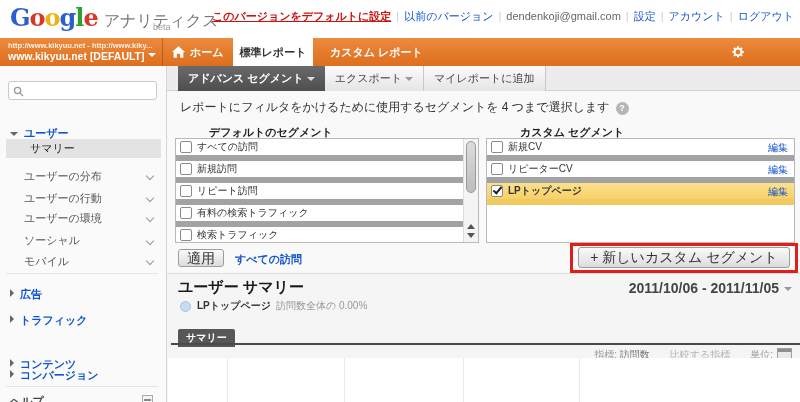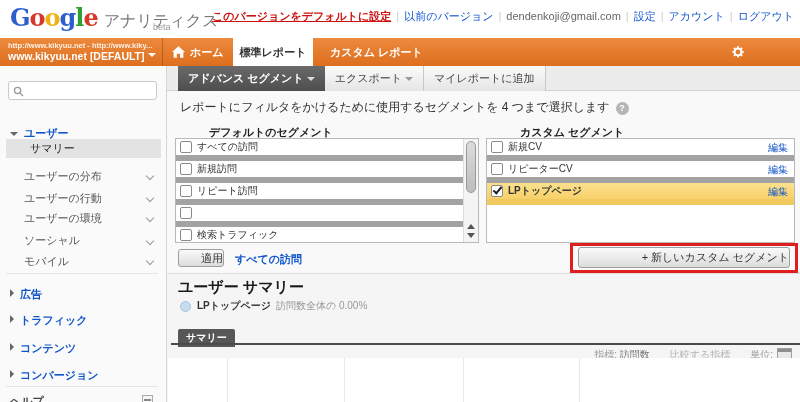"有料の検索トラフィック" span { html: none -> <span>有料の検索トラフィック</span> }
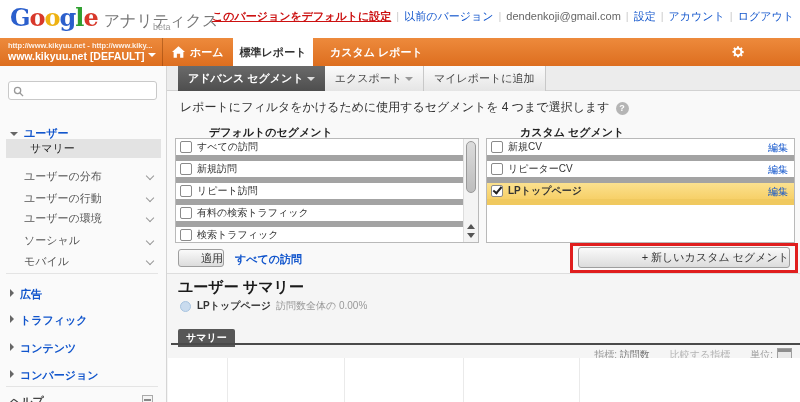"適用" .btn { font-size: 11px -> 14px; text-align: right -> center }
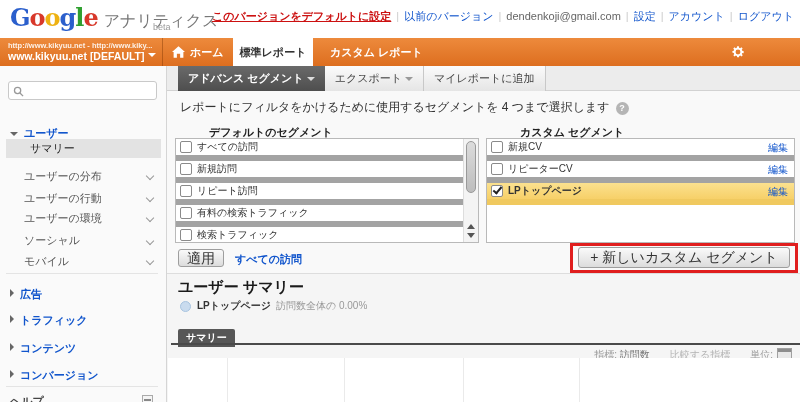"2011/10/06 - 2011/11/05" div { html: none -> <div><span>2011/10/06 - 2011/11/05</span><span></span></div> }
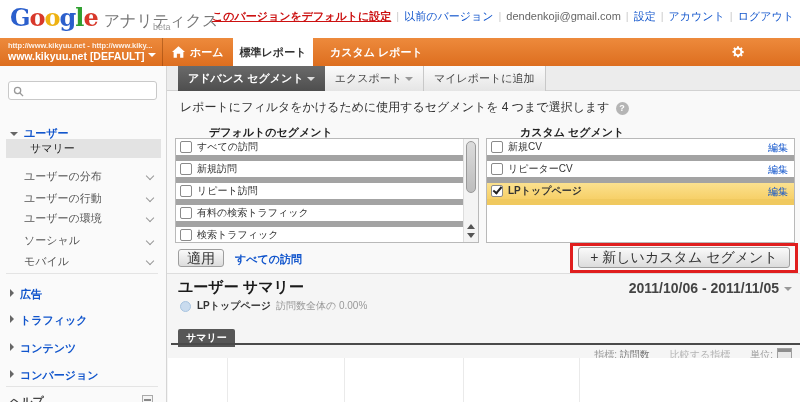"コンテンツ" div.sgroup { top: 275px -> 291px }
